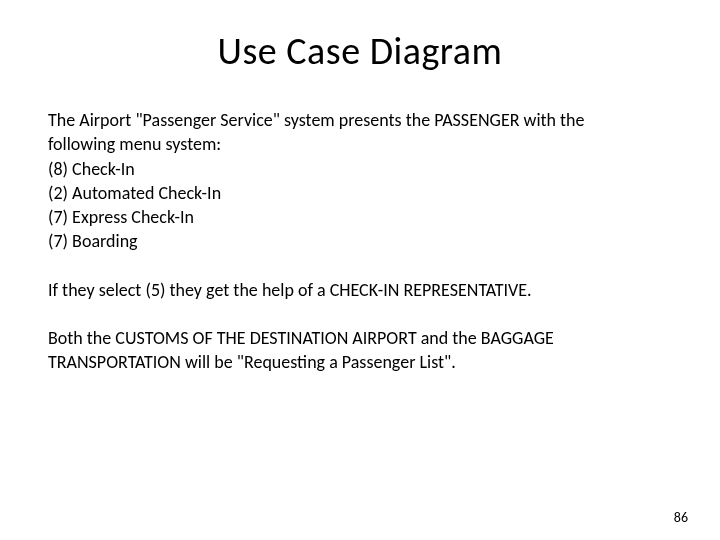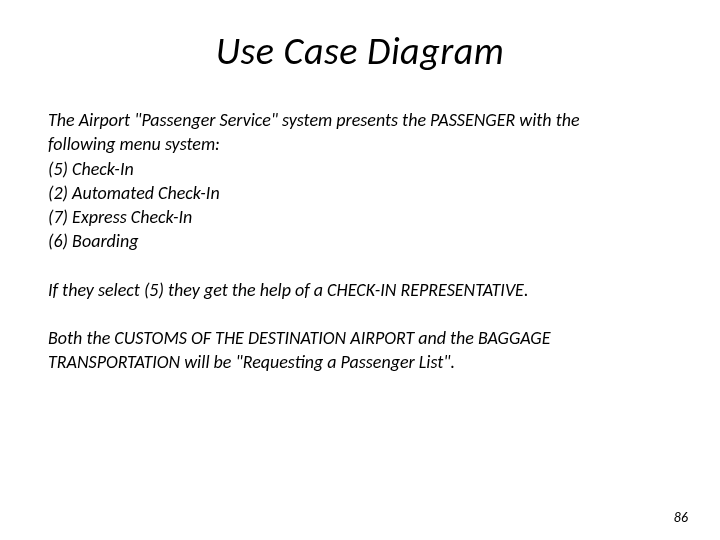"Use Case Diagram" .slide { font-style: italic -> none }
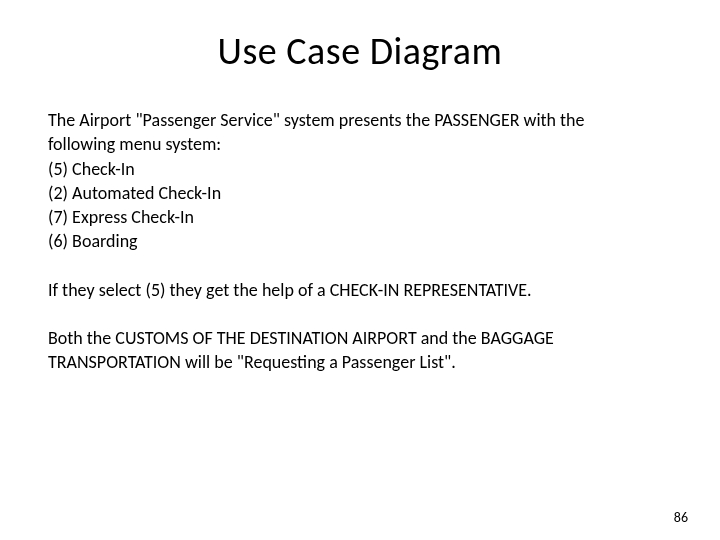"(5) Check-In" span.opt { text: 5 -> 8 }
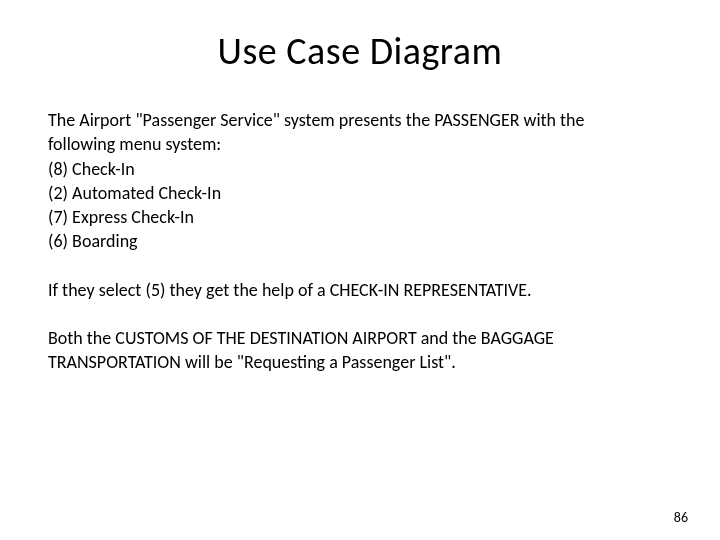"(6) Boarding" span.opt { text: 6 -> 7 }
